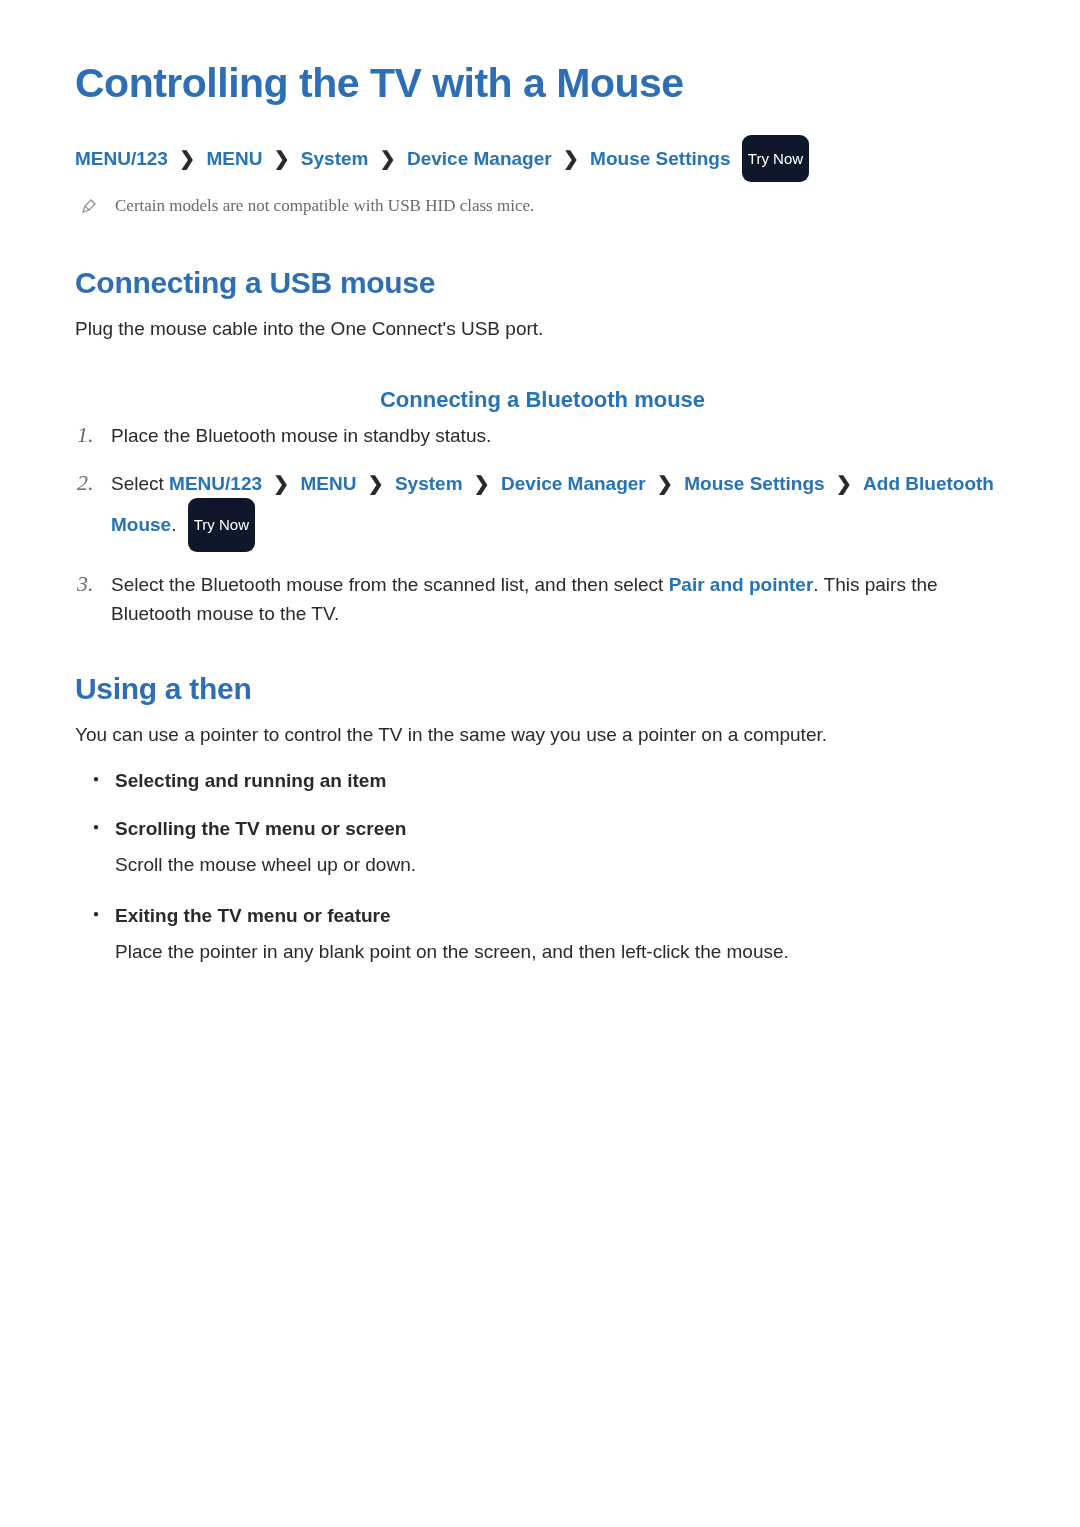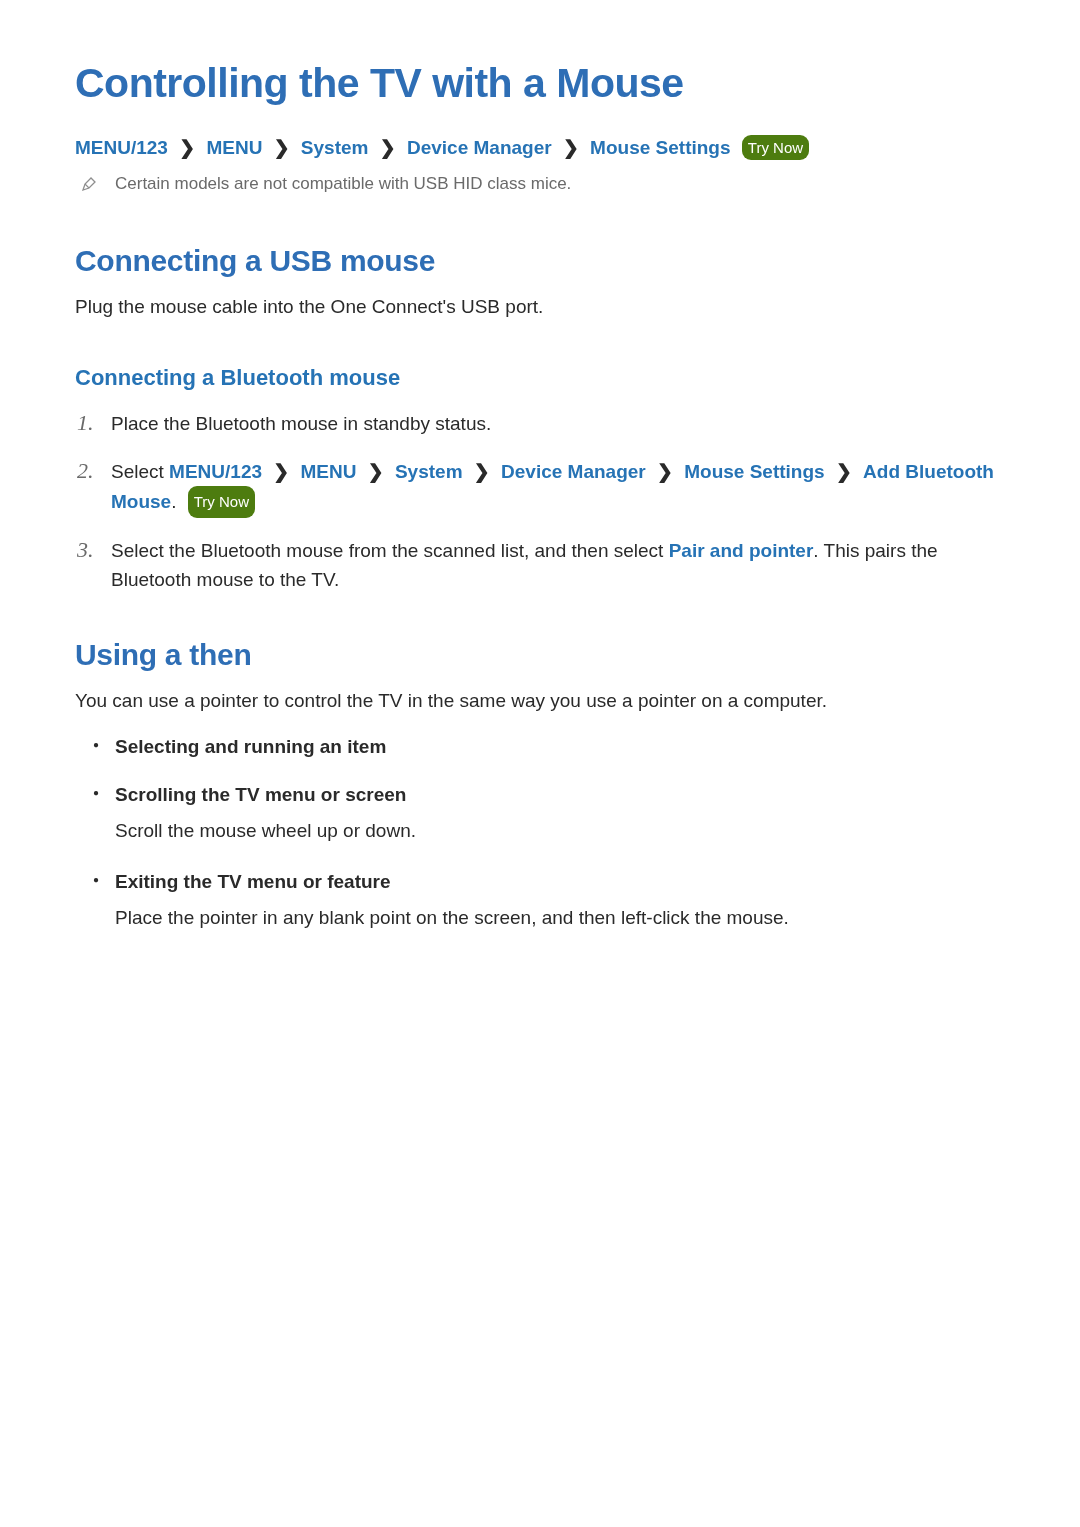"Try Now" .trynow { background: #4d7c0f -> #0f172a; padding: 4px 6px -> 15px 6px }
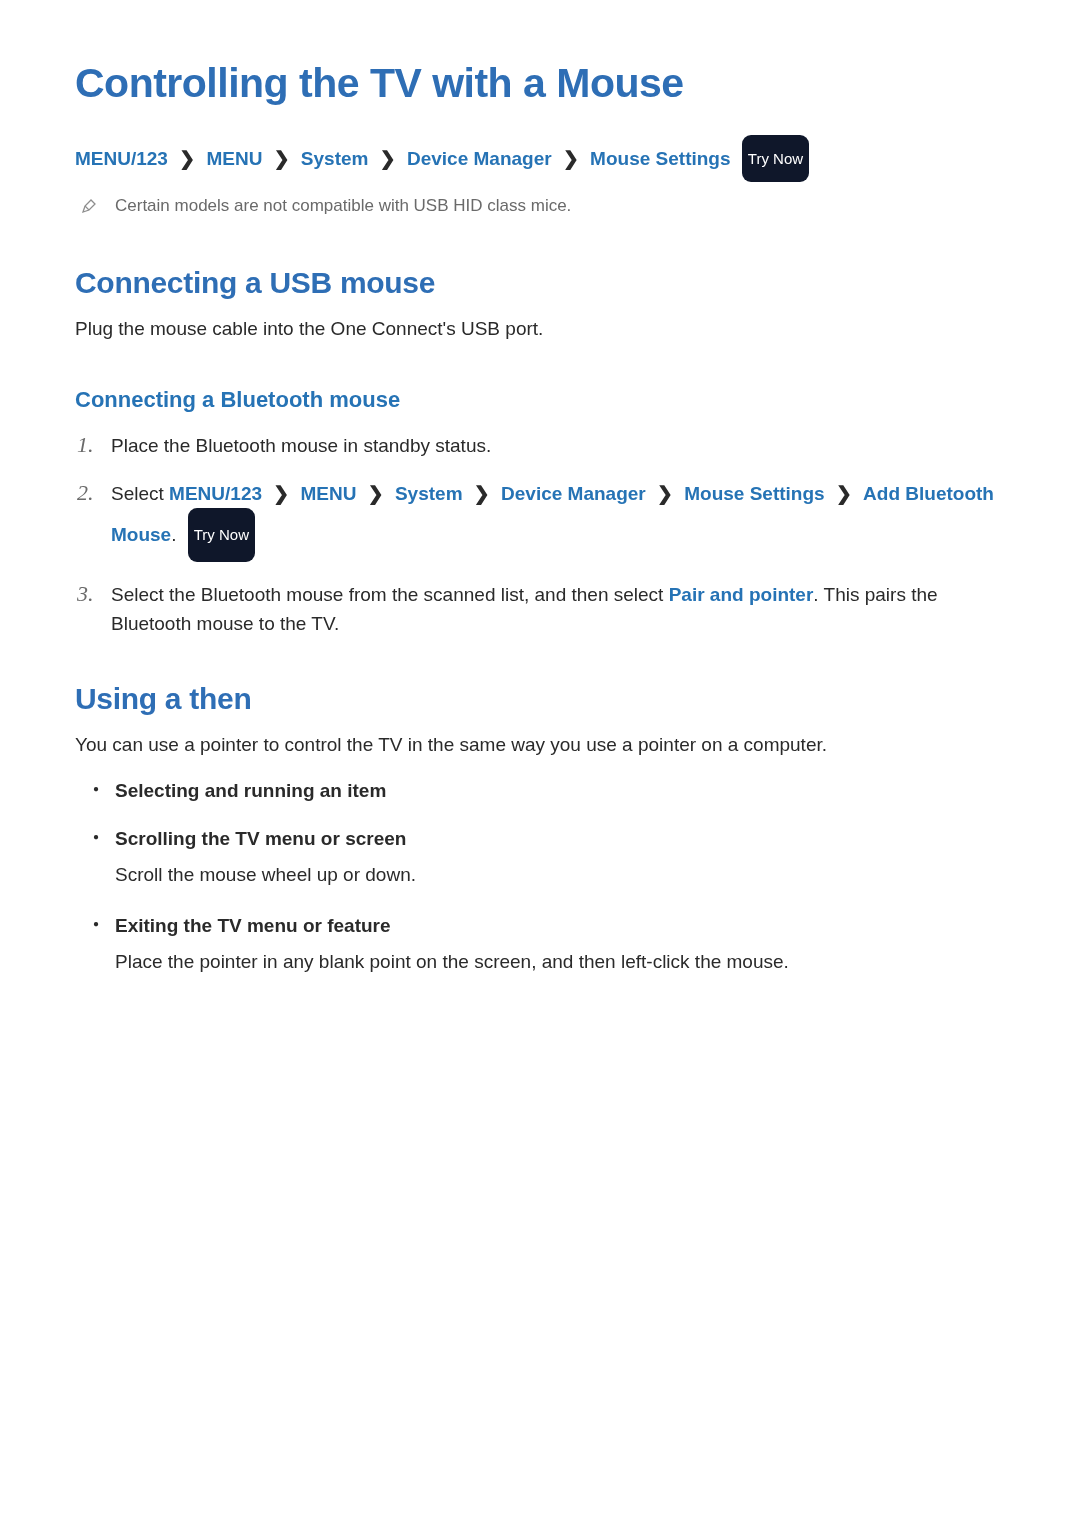"Certain models are not compatible" .note-text { font-family: none -> Liberation Serif, serif }
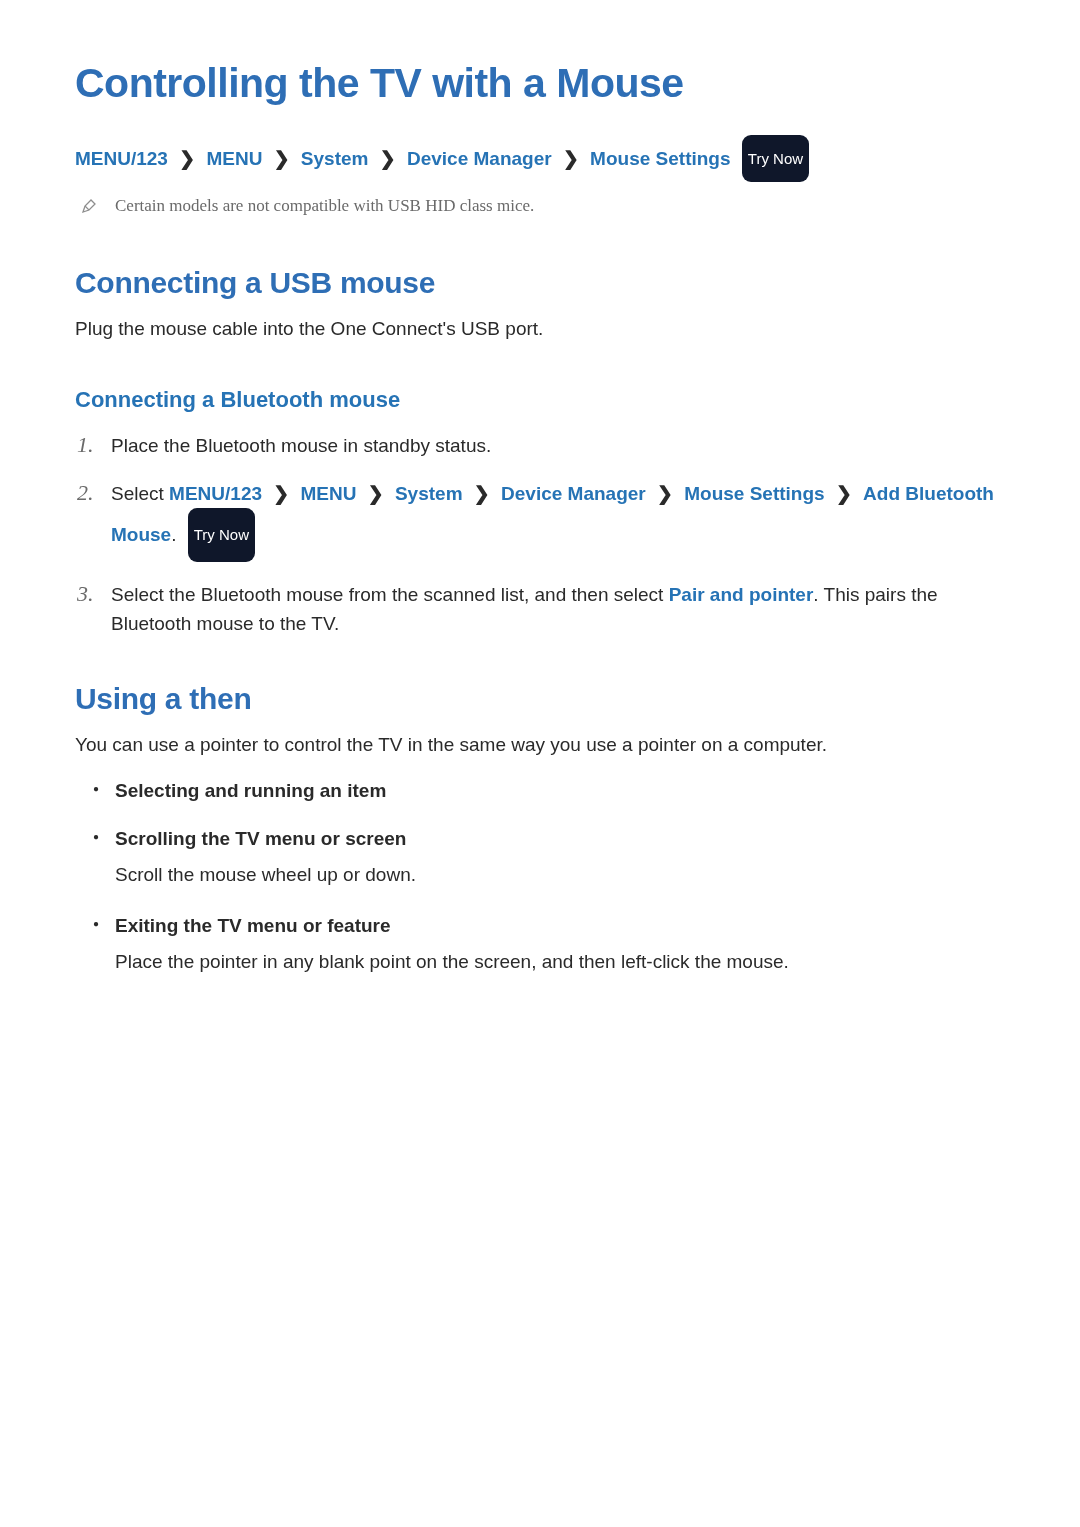"Connecting a Bluetooth mouse" .h3 { margin: 0 0 18px 0 -> 0 0 8px 0; text-align: none -> center }
